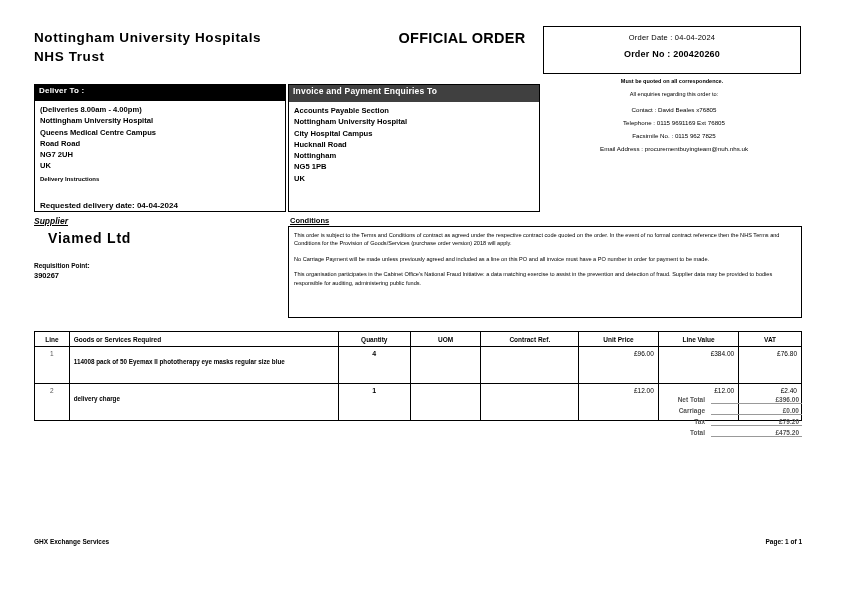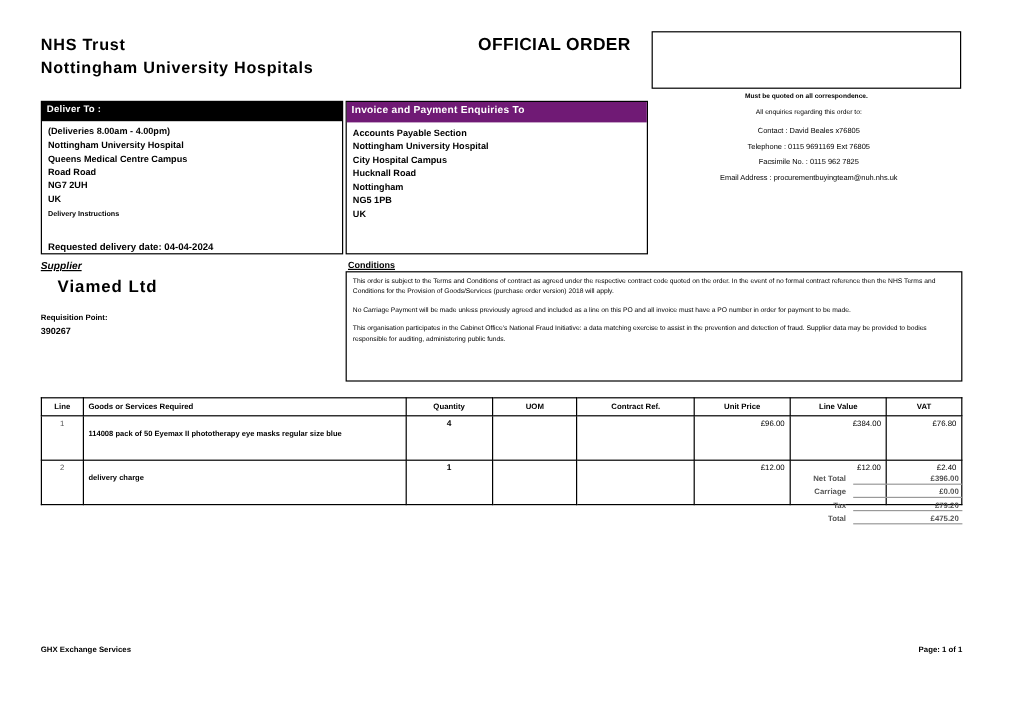"Order Date : 04-04-2024" div.line { html: none -> <div>Order Date : 04-04-2024</div> }
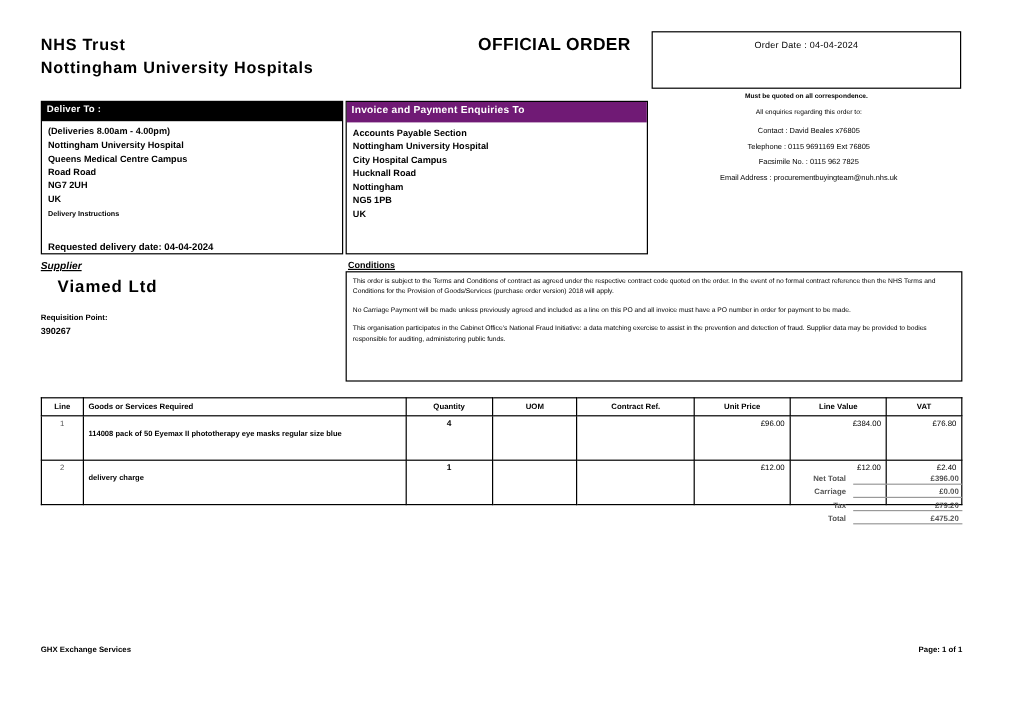"NHS Trust" div { order: before "Nottingham University Hospitals" -> after "Nottingham University Hospitals" }
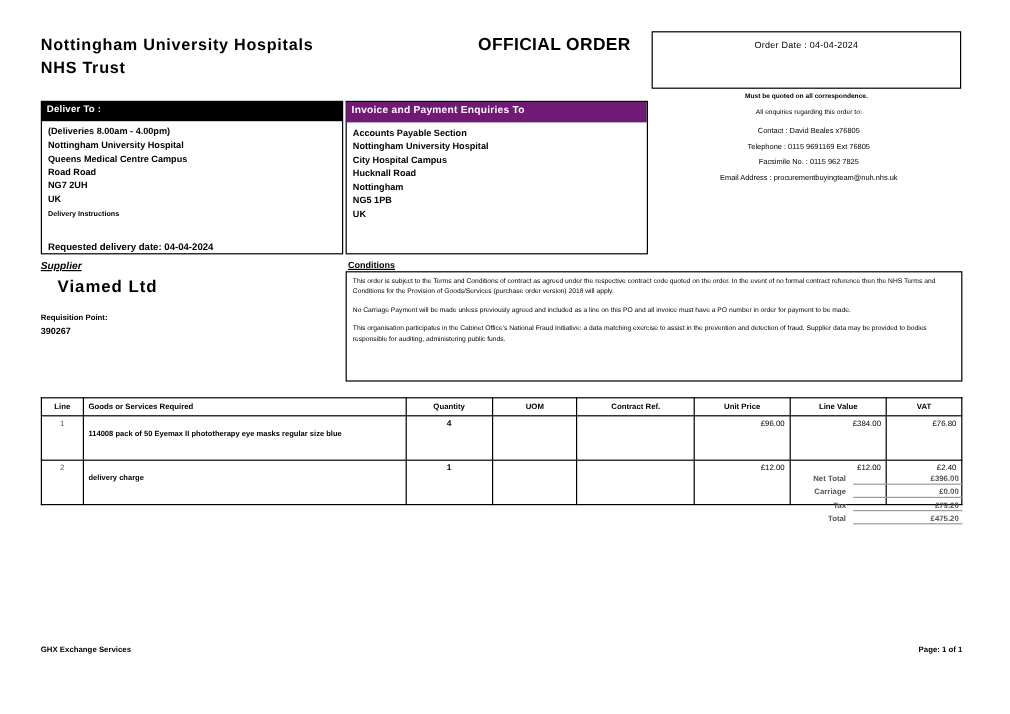"Order No : 200420260" div.line { html: none -> <div>Order No : 200420260</div> }
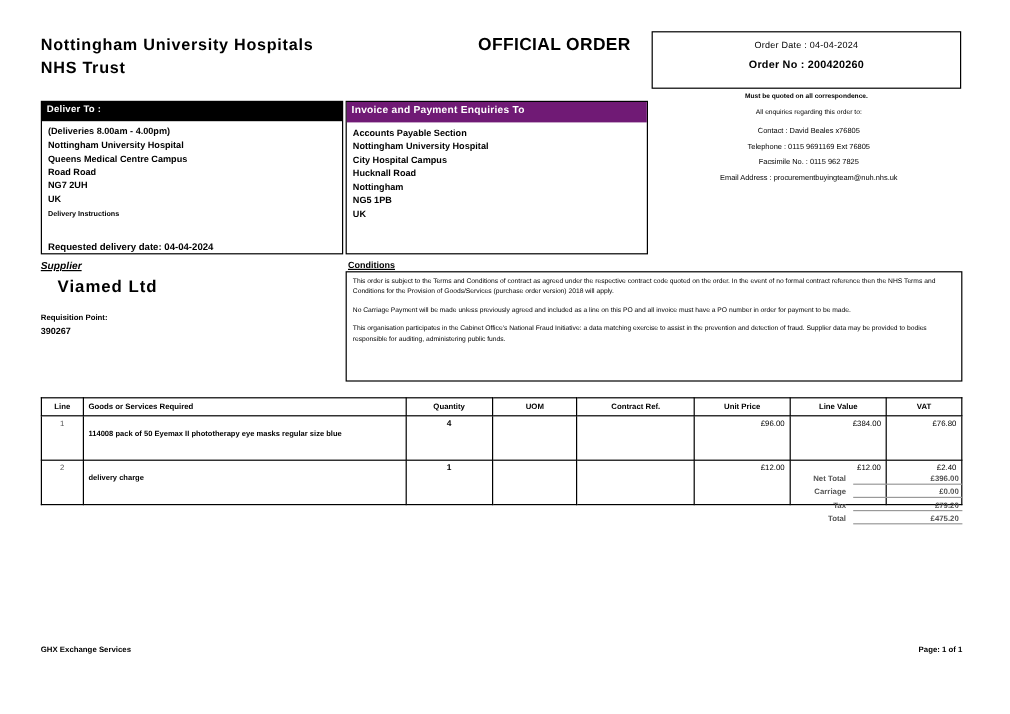"Invoice and Payment Enquiries To" .panel-head.invoice { background: #701a75 -> #404040 }
